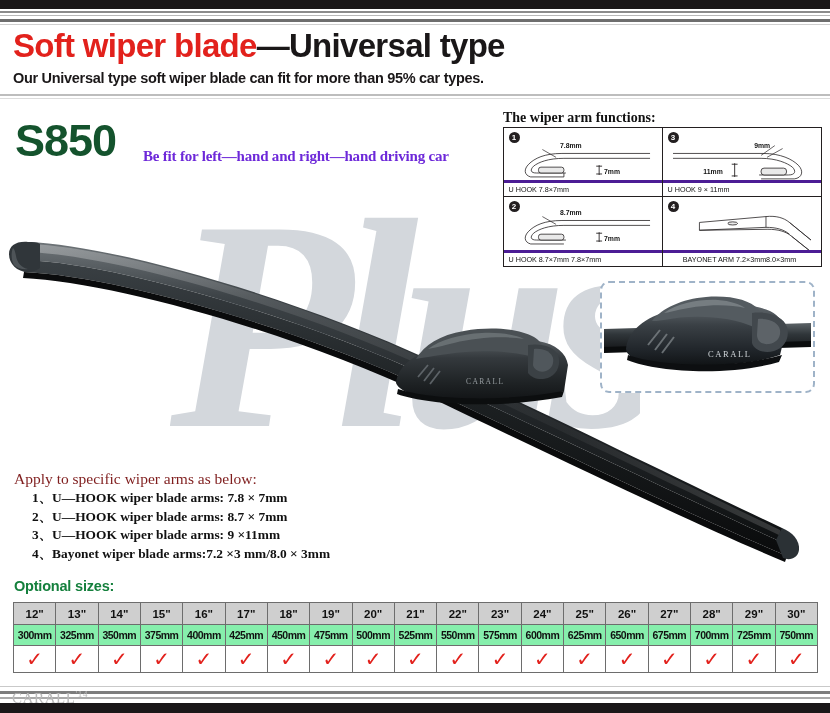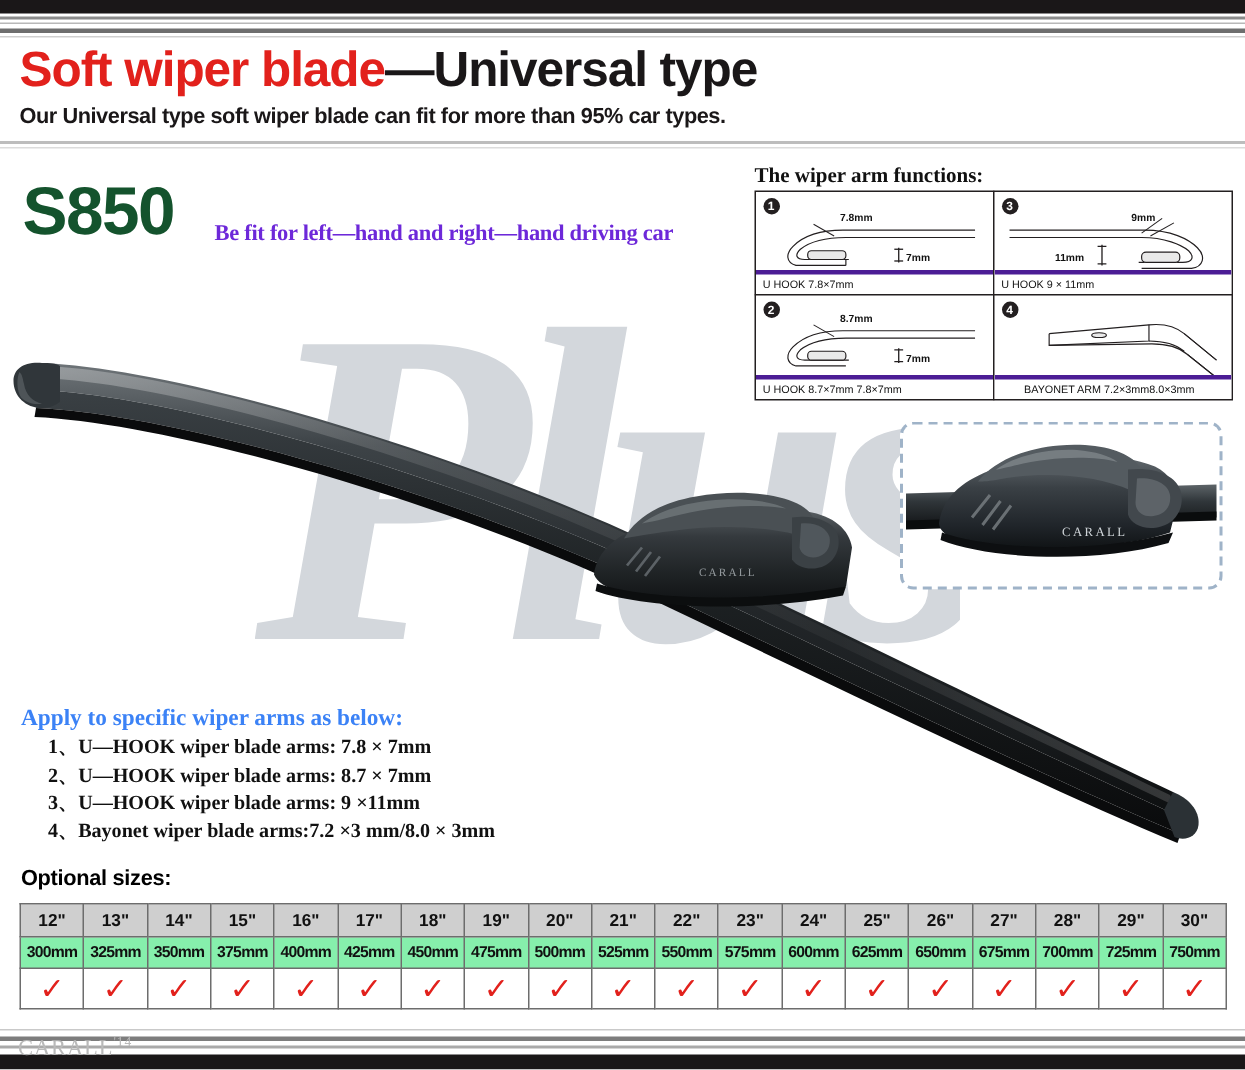"Apply to specific wiper arms" .apply-title { color: #3b82f6 -> #7f1d1d; font-weight: bold -> normal }
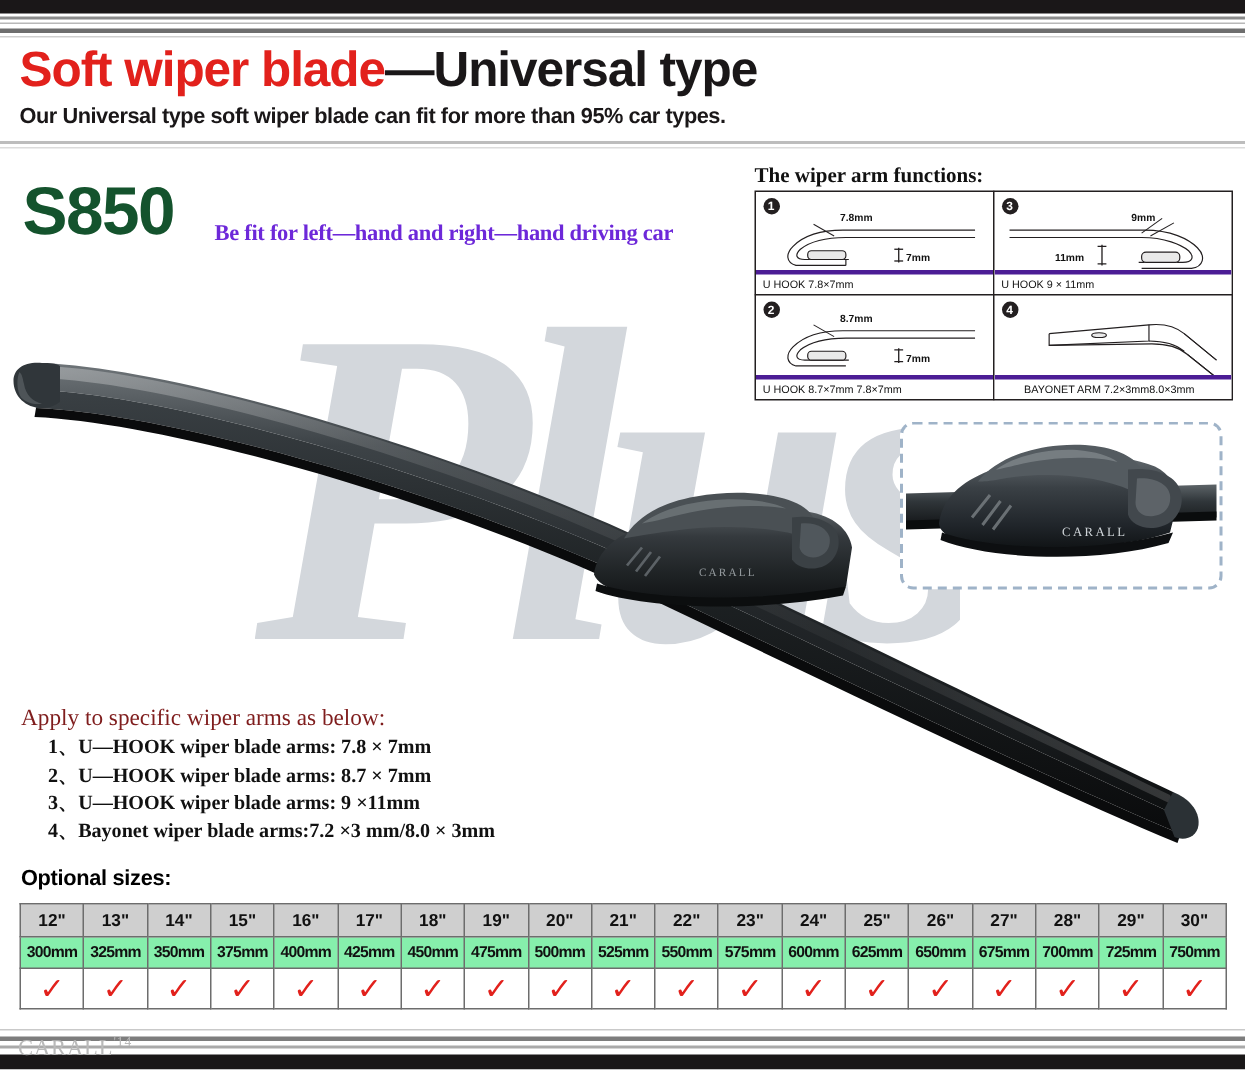"Optional sizes:" .sizes-title { color: #000000 -> #15803d }
